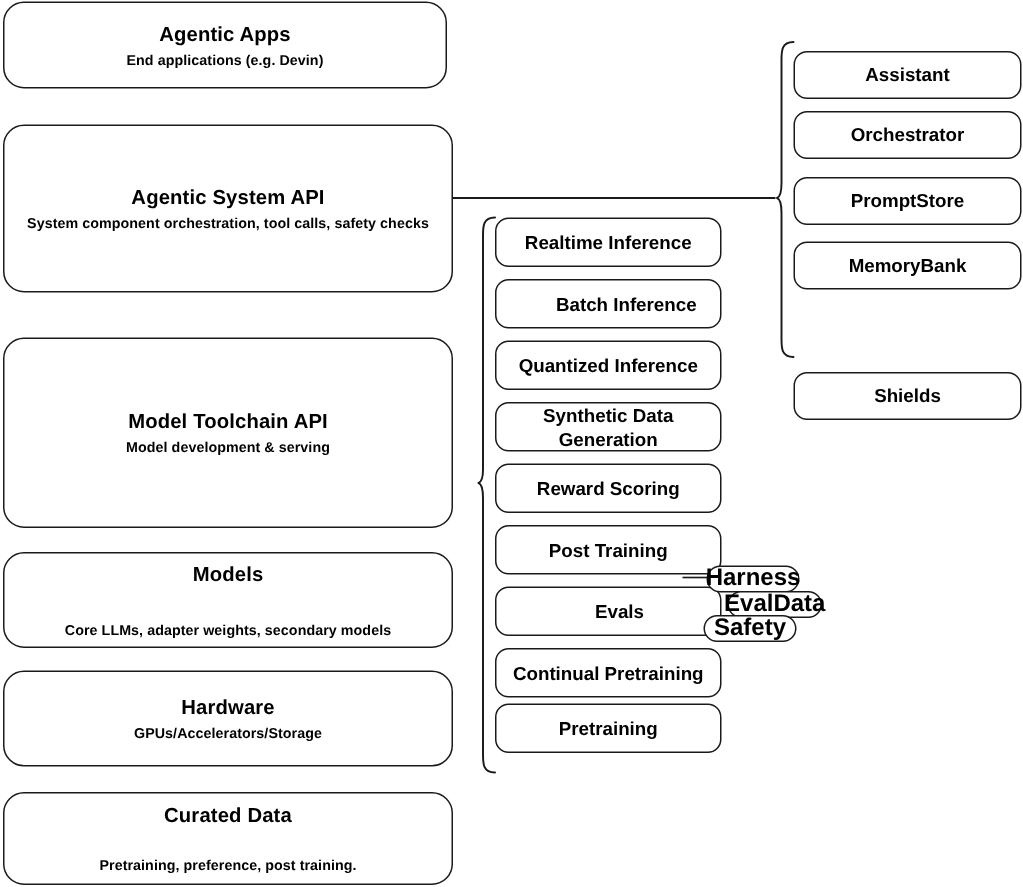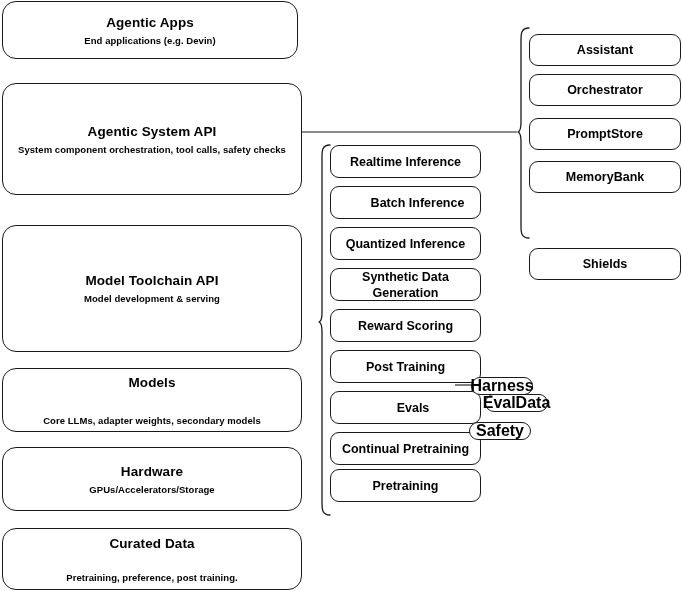"Safety" div.node { margin-top: 12px -> none }
